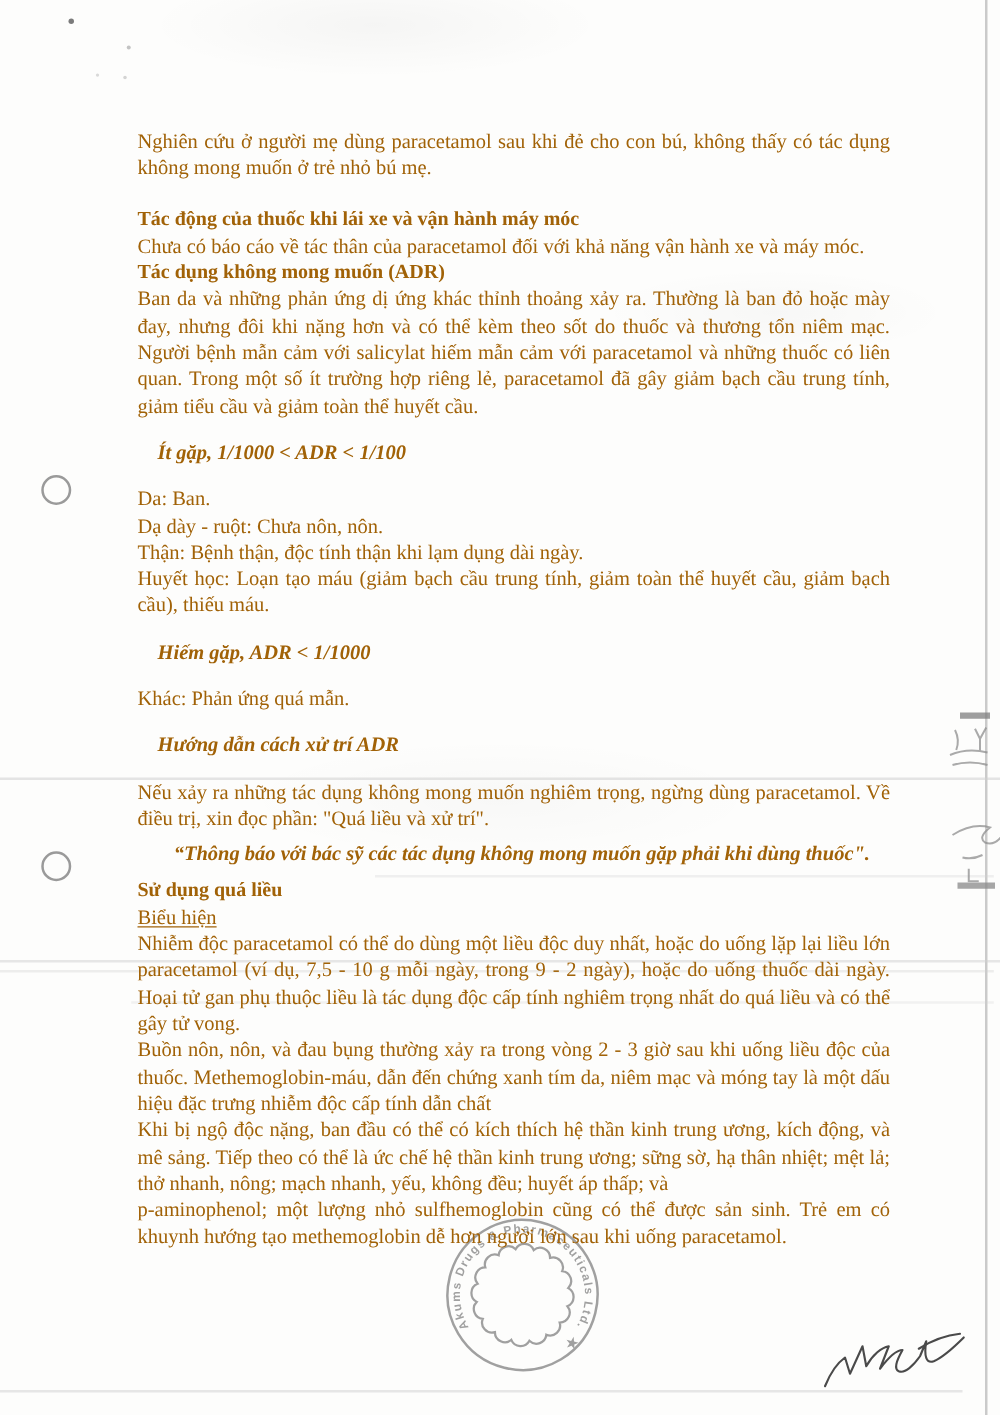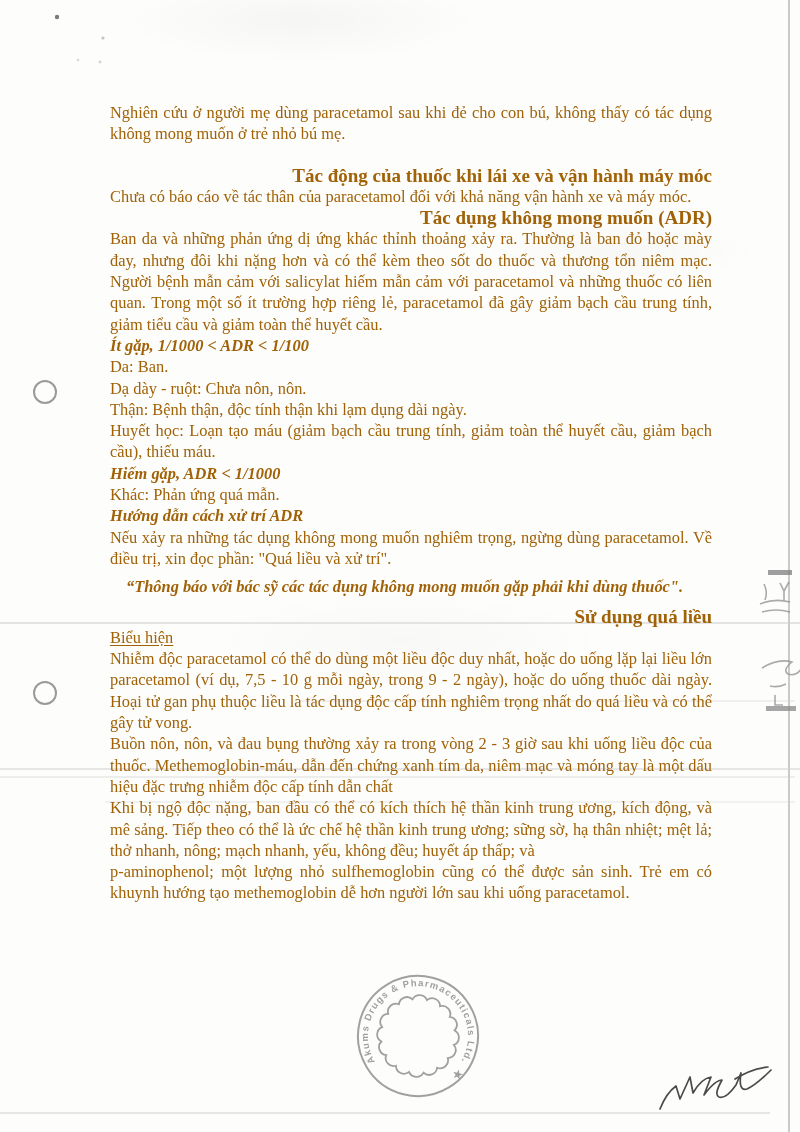"Tác động của thuốc khi" .h { font-size: 19px -> 16px; text-align: right -> none }
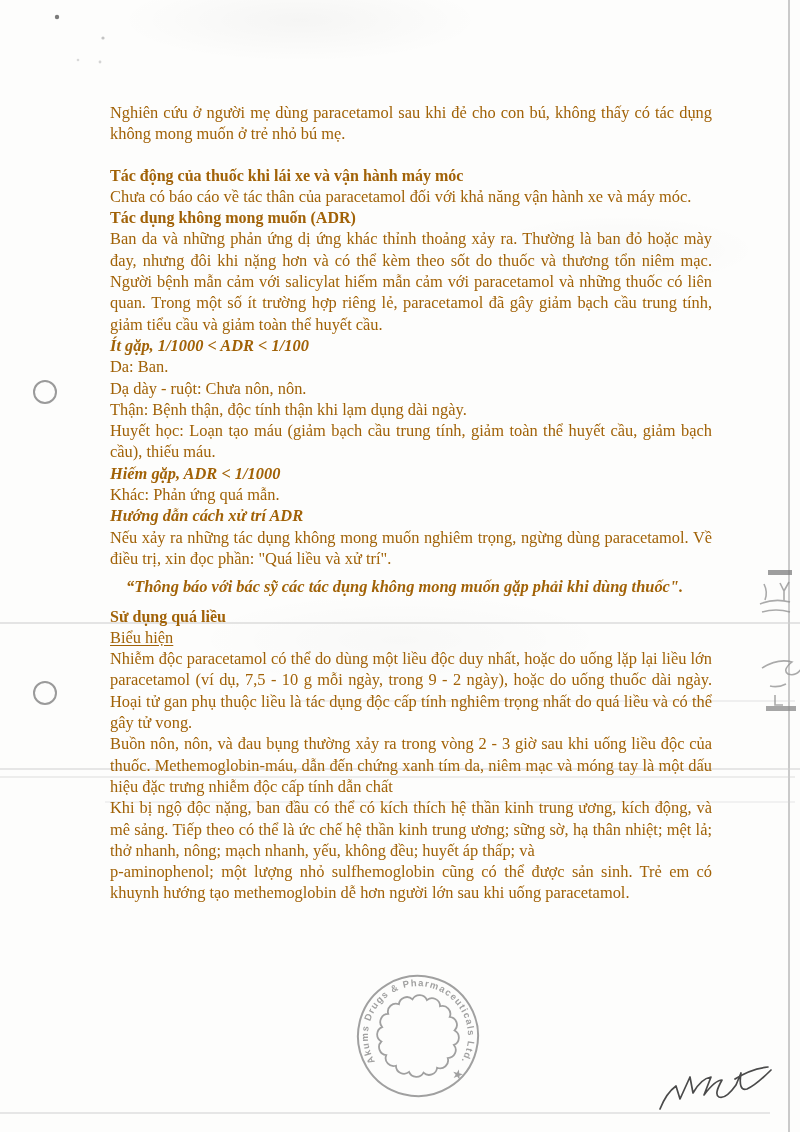"Ít gặp, 1/1000 < ADR" .ib { margin: 0 -> 16px }
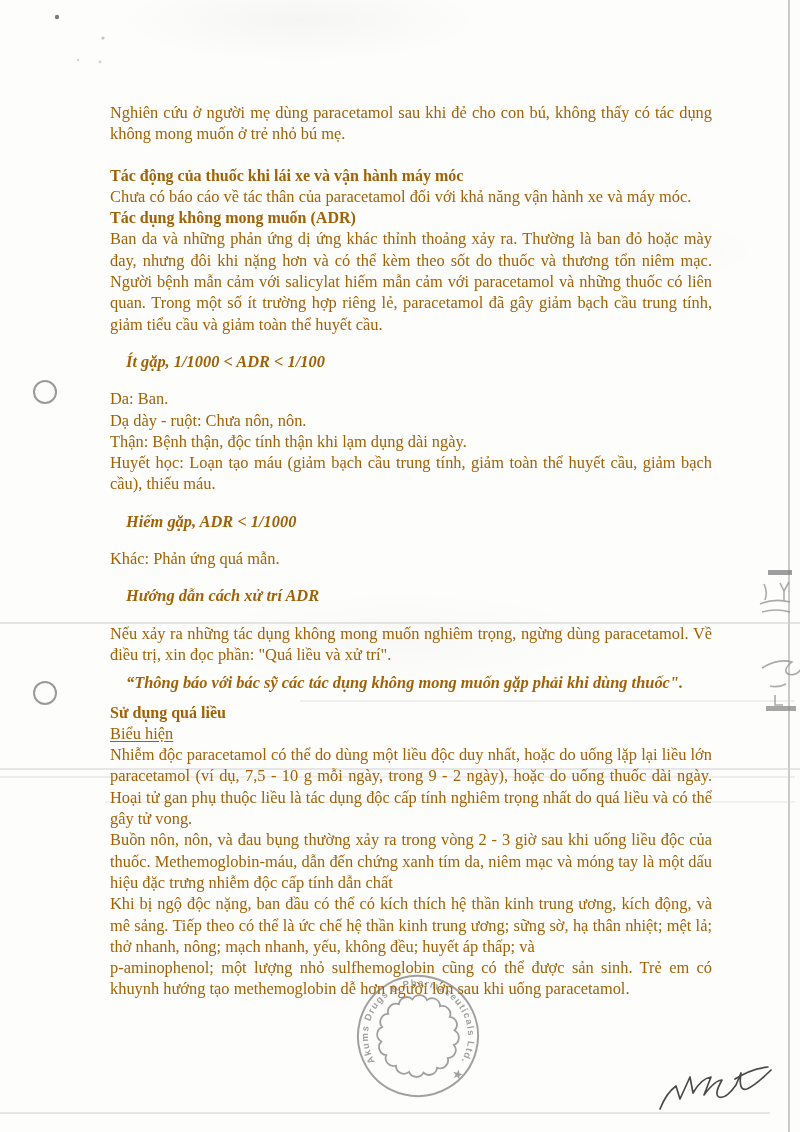"“Thông báo với bác sỹ" .quote { text-align: left -> right }
